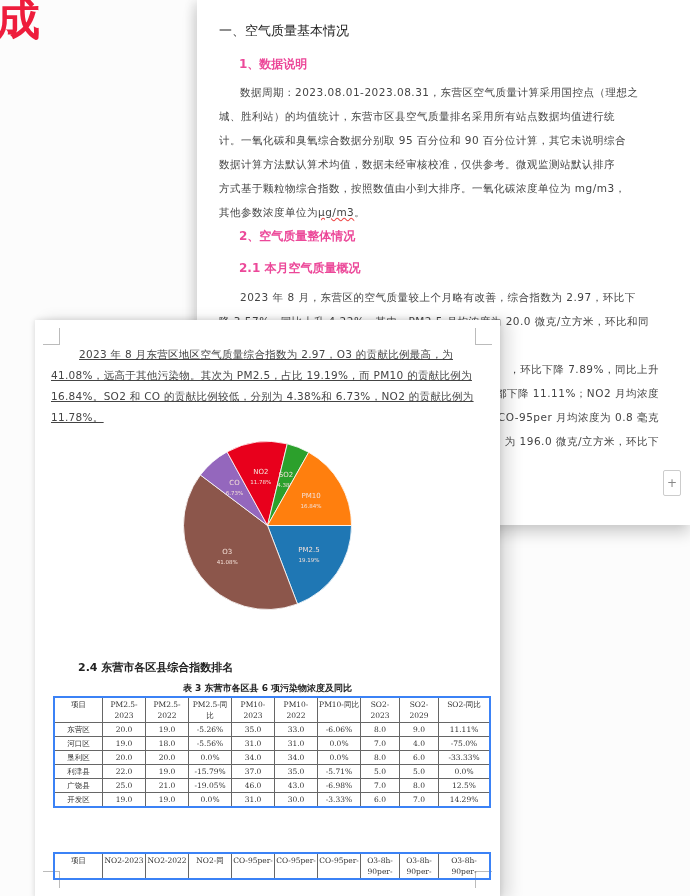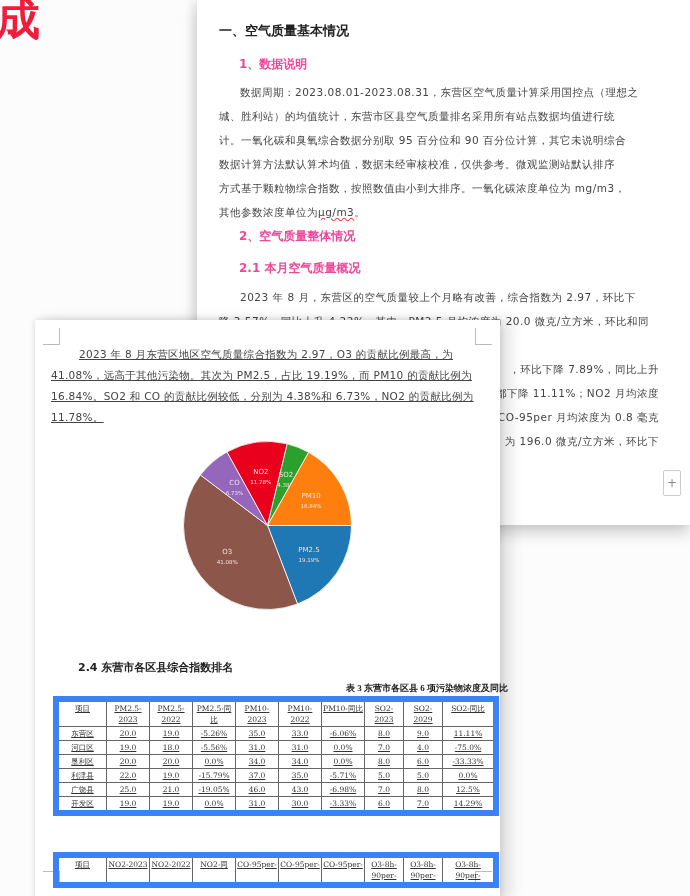"一、空气质量基本情况" .page-back .h1 { font-weight: bold -> normal }
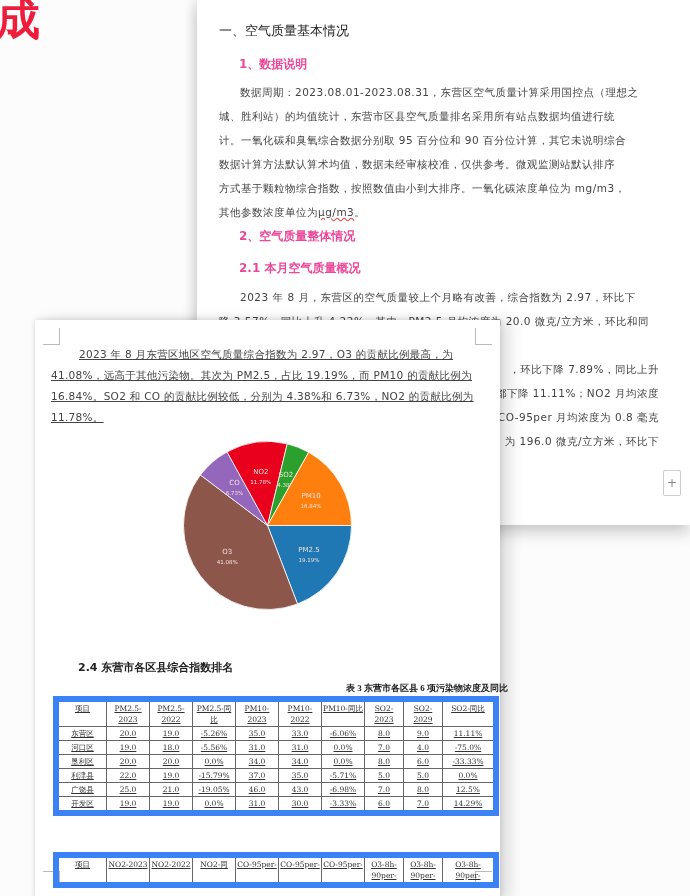"表 3 东营市各区县 6 项污染物浓度及同比" .tab-caption { font-family: Liberation Serif, serif -> none; left: 8px -> 0; text-align: right -> center }
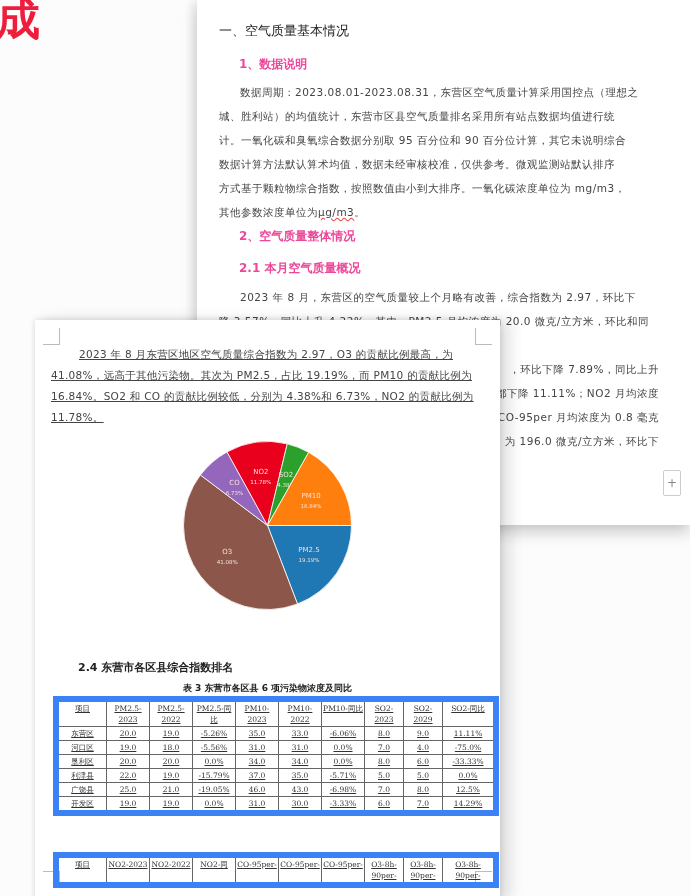"项目" table.data { border: 6px solid #3b82f6 -> 2px solid #3b82f6; text-decoration: underline -> none }
